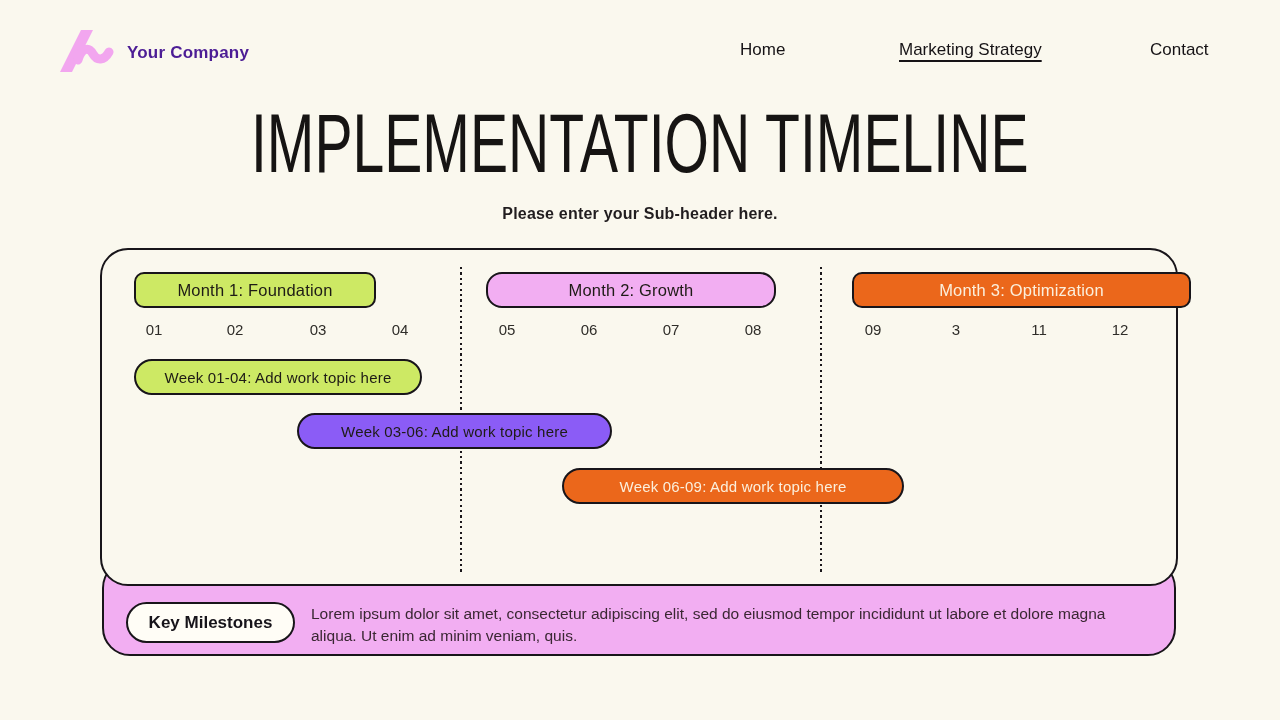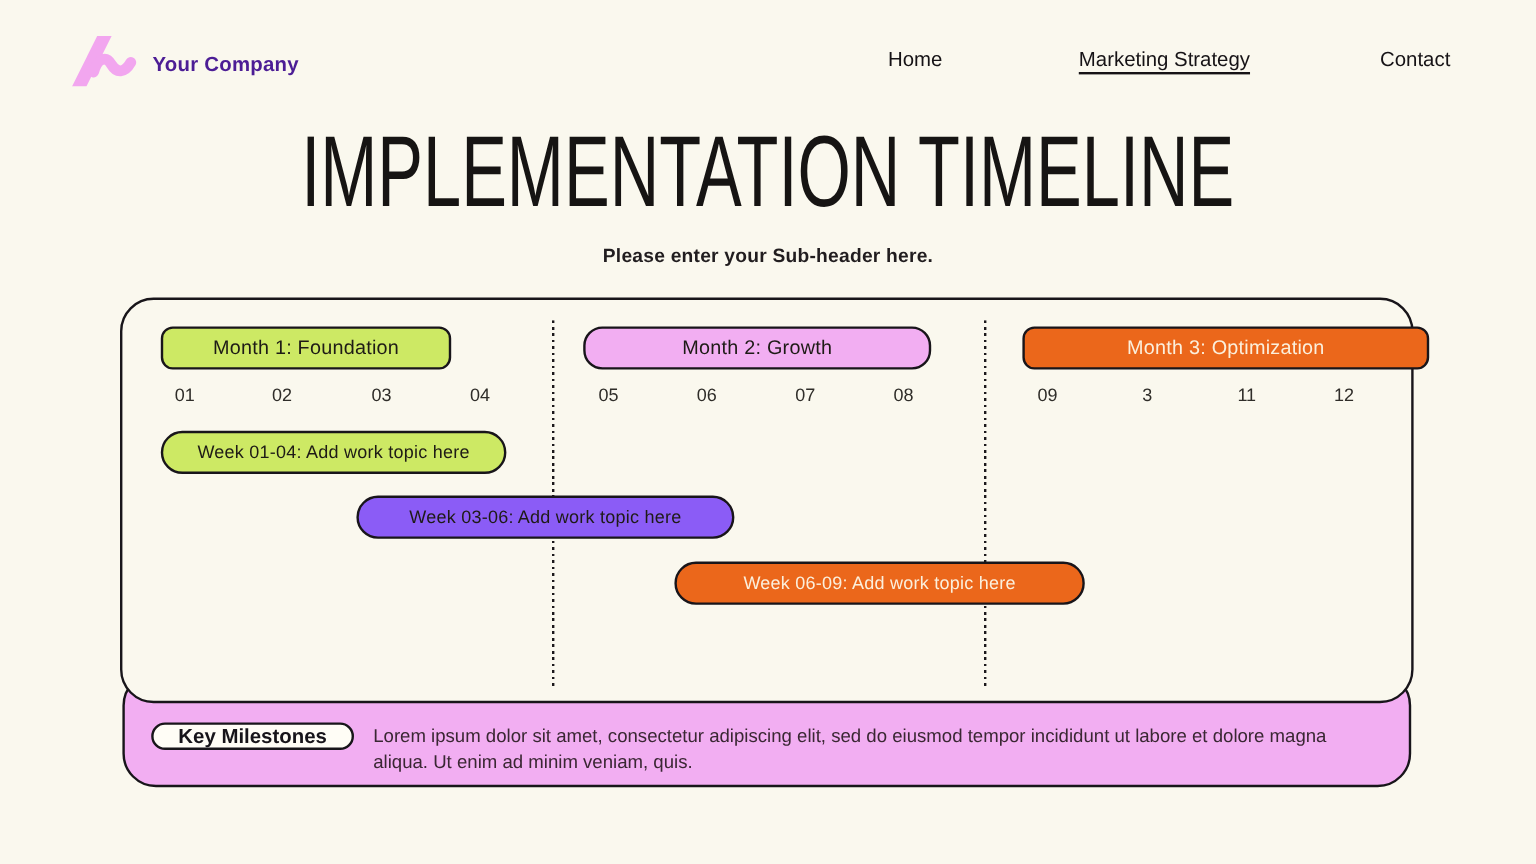"Key Milestones" .badge { height: 23px -> 41px }
